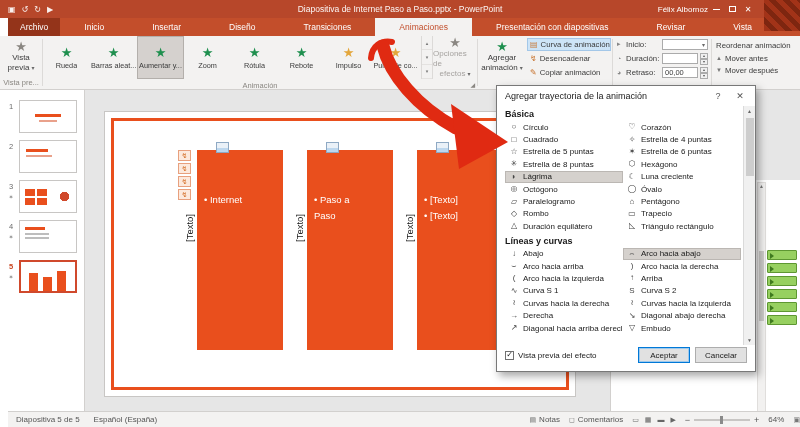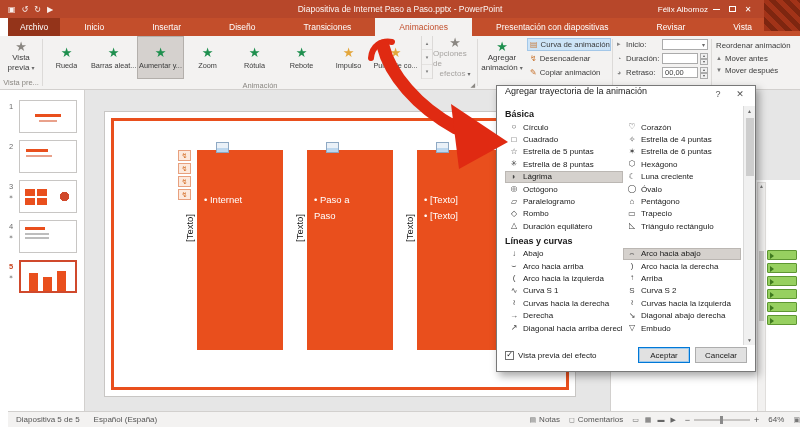"Agregar trayectoria de la animación" .dlg-head { align-items: flex-start -> center }
